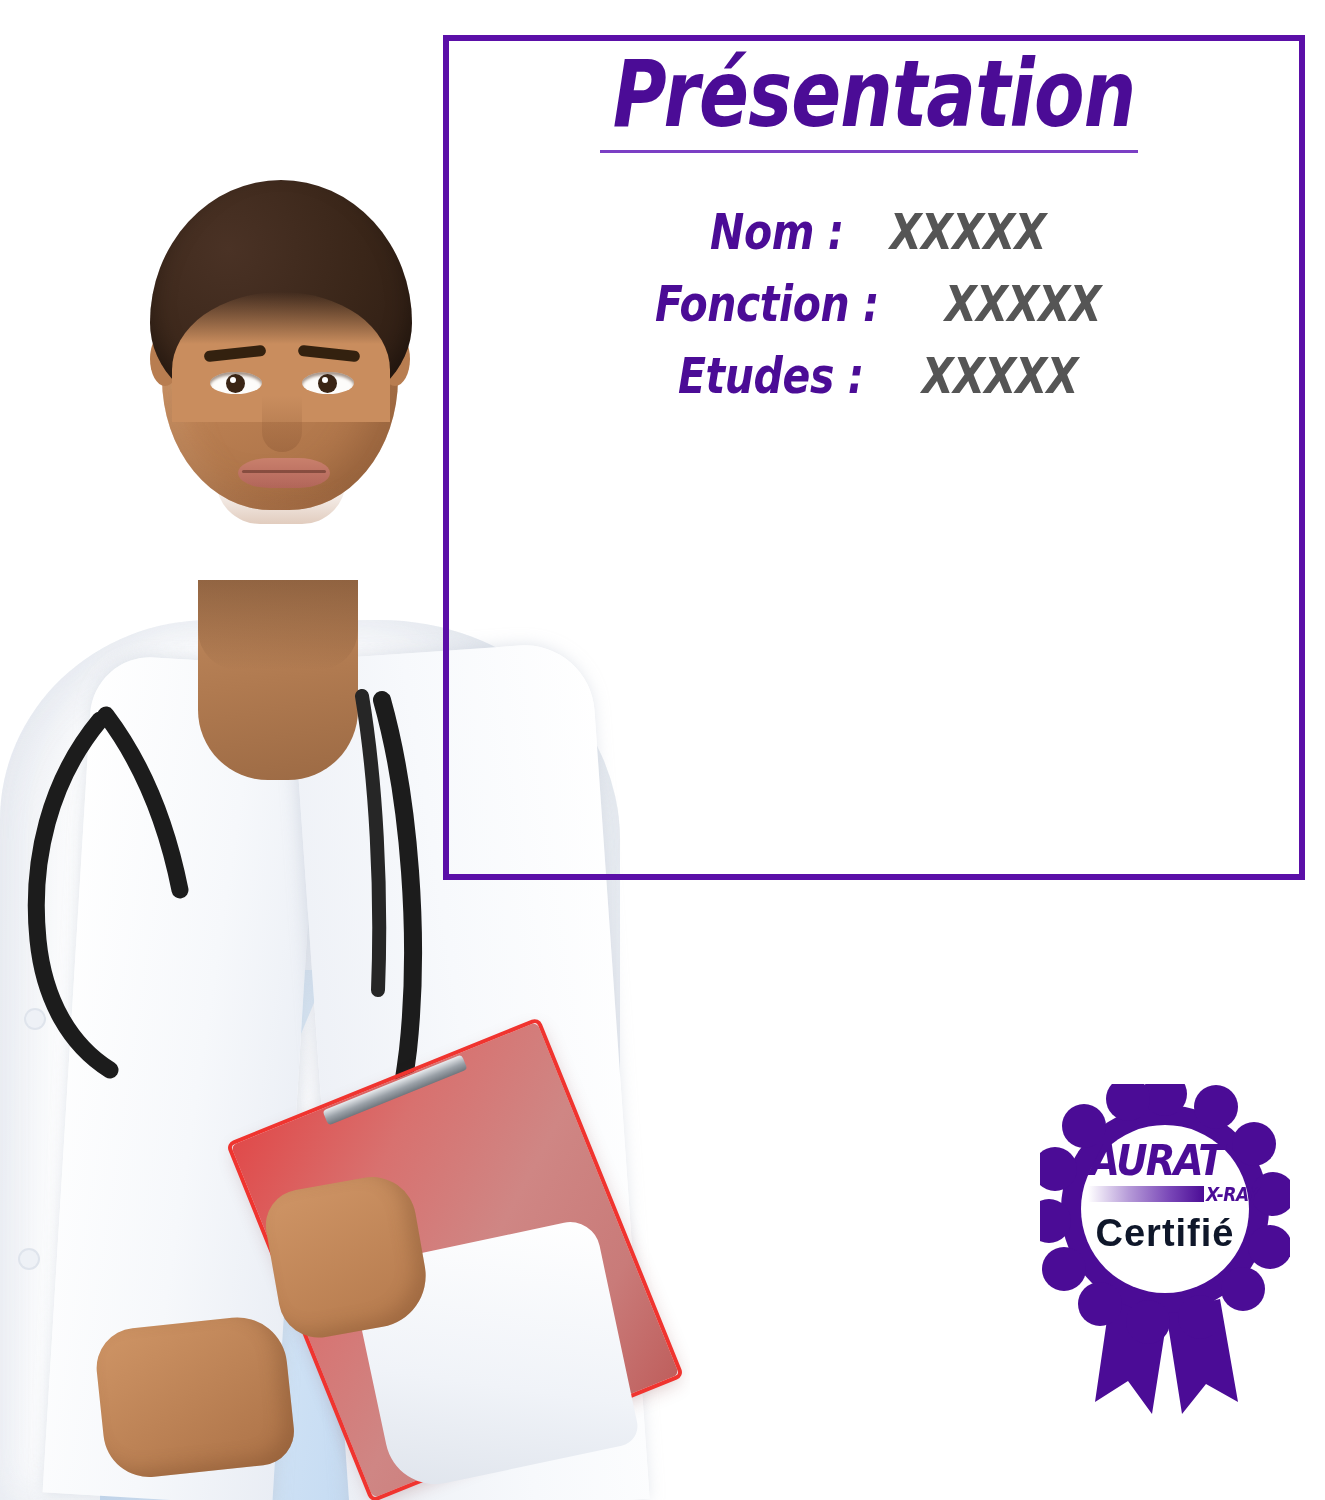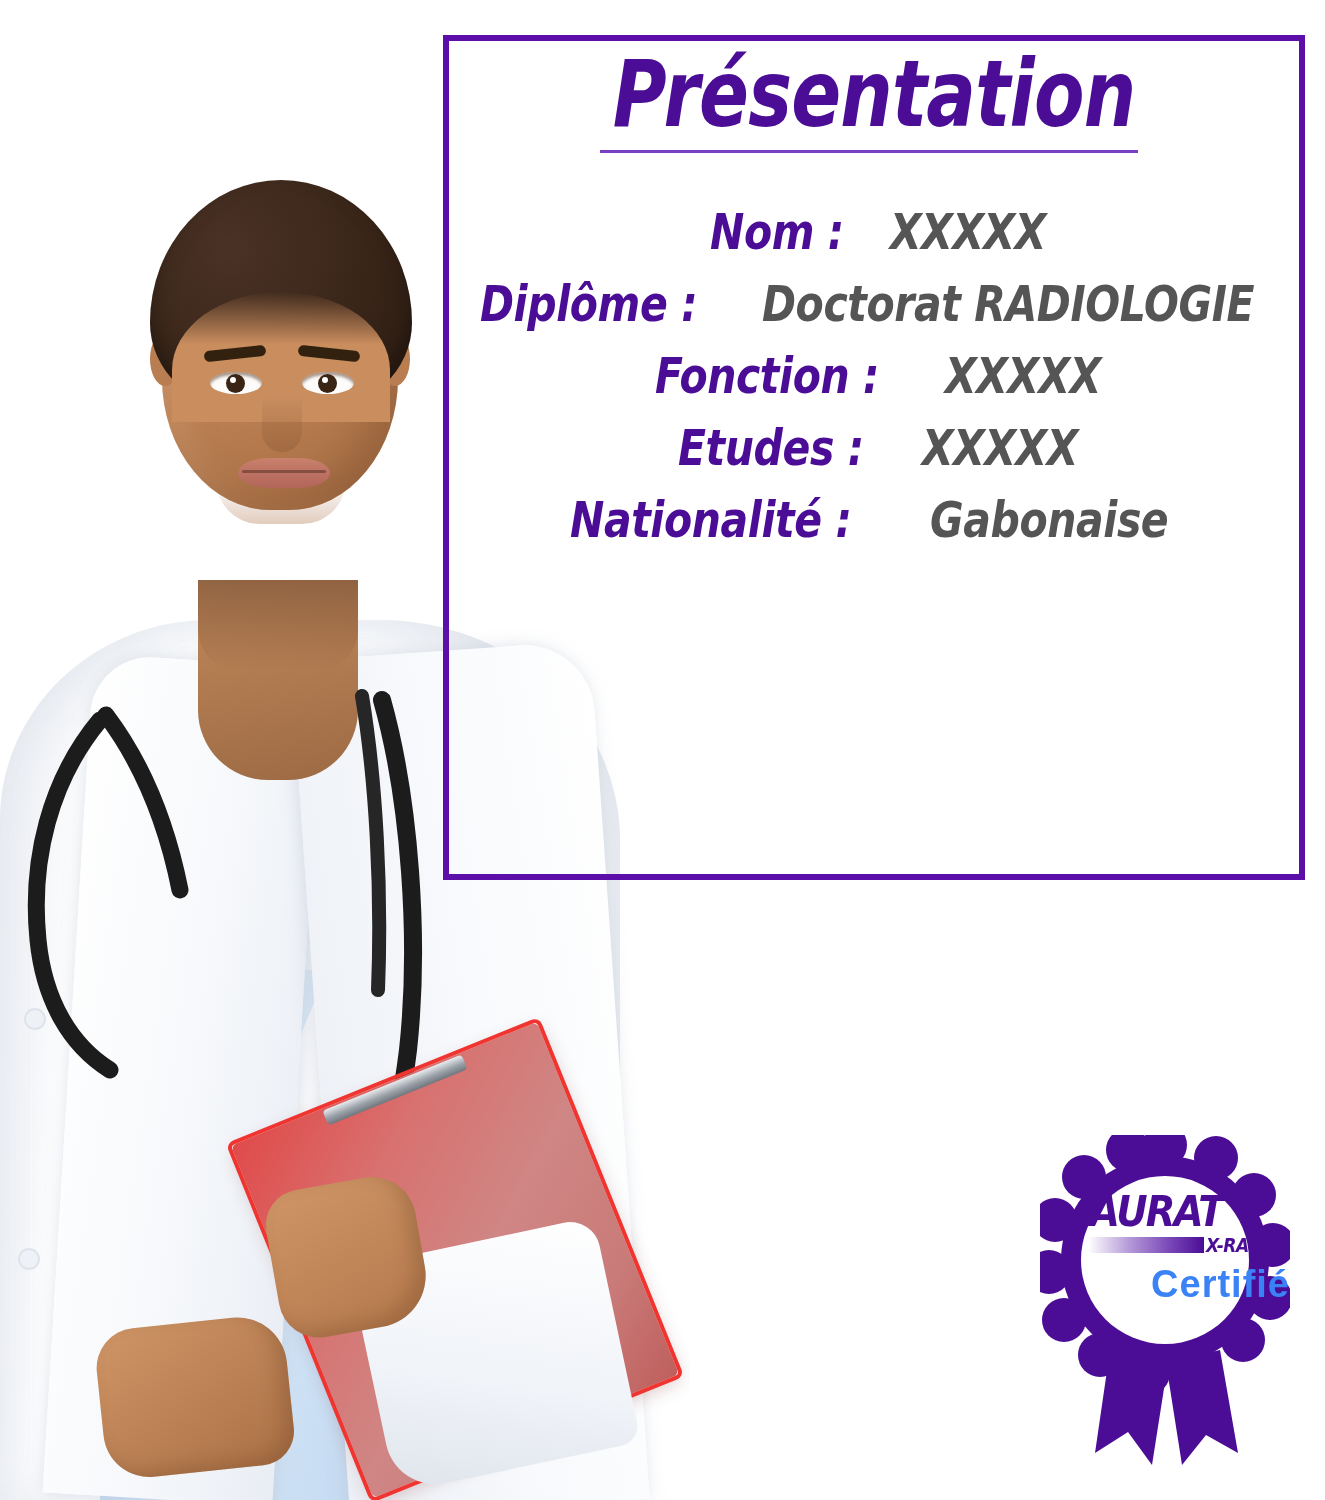"Diplôme : Doctorat RADIOLOGIE" div.line { html: <div> <span>Diplôme :</span> <span>Doctorat RADIOLOGIE</span> </div> -> none }
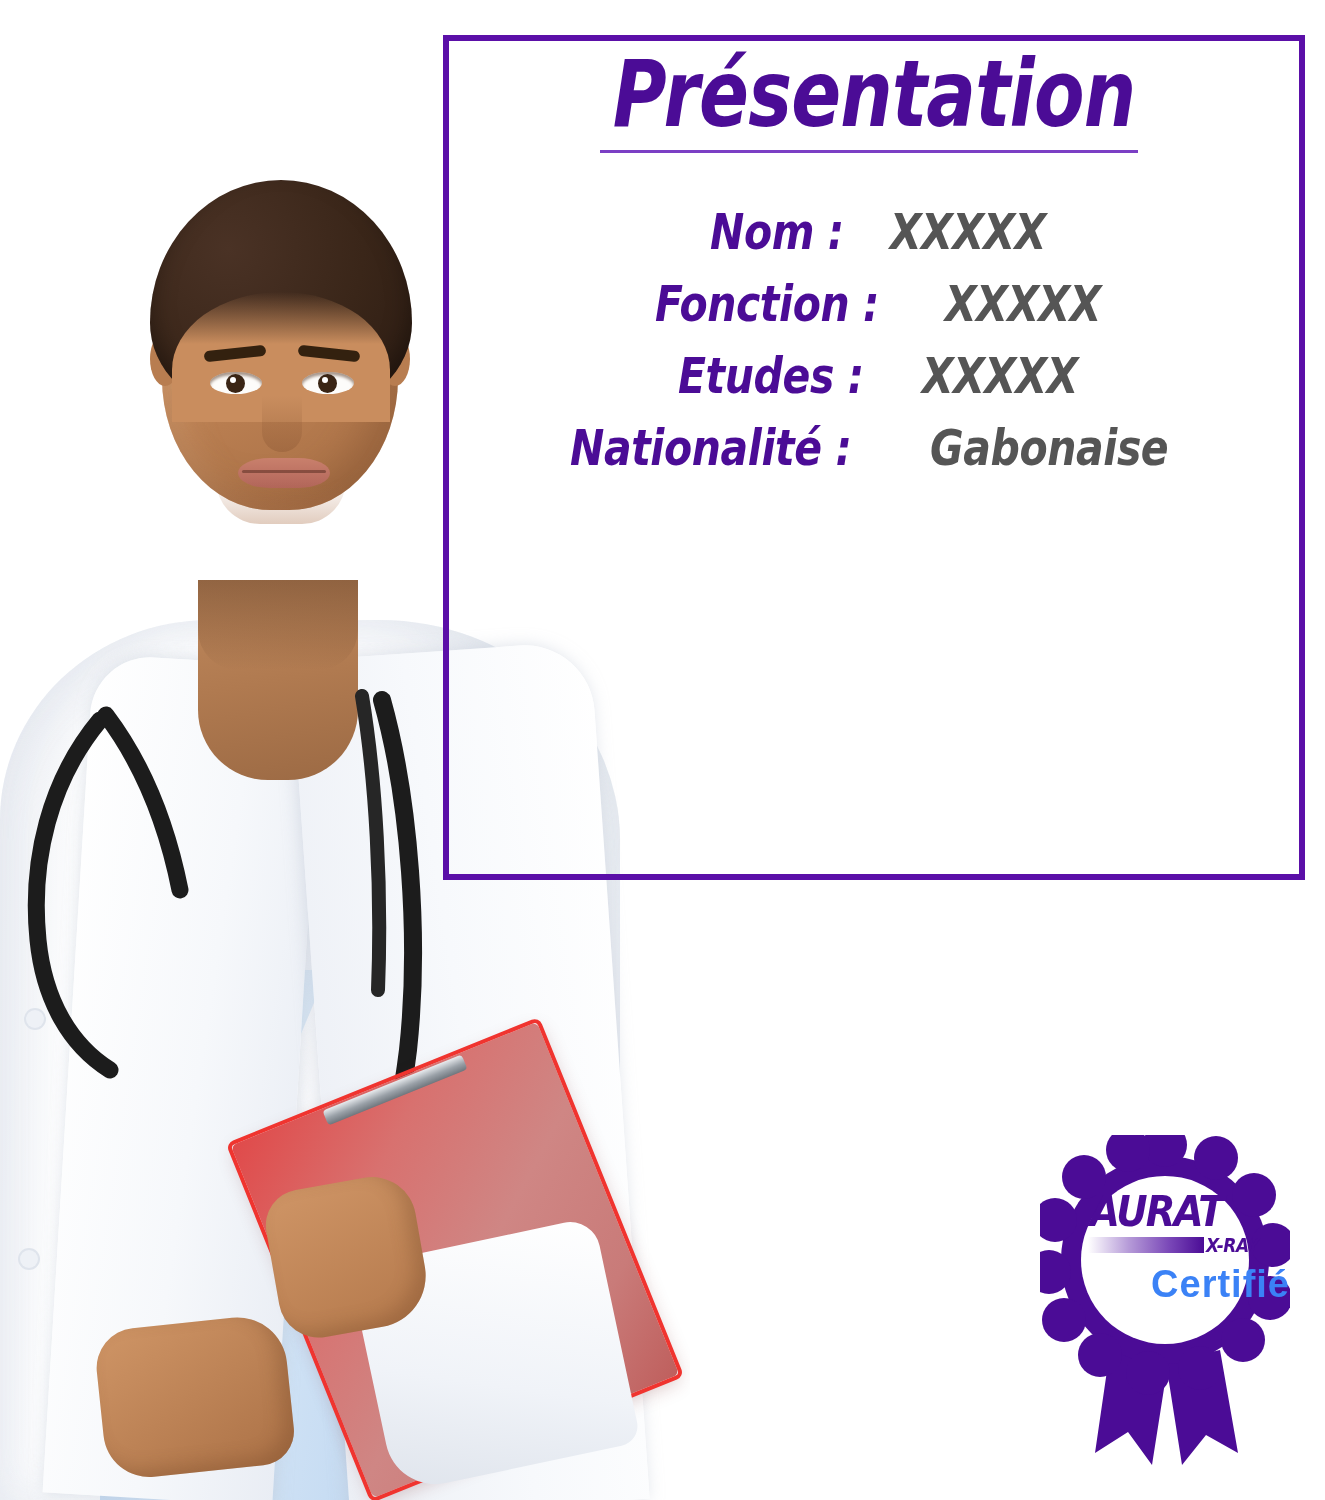"Nationalité : Gabonaise" div.line { html: <div> <span>Nationalité :</span> <span>Gabonaise</span> </div> -> none }
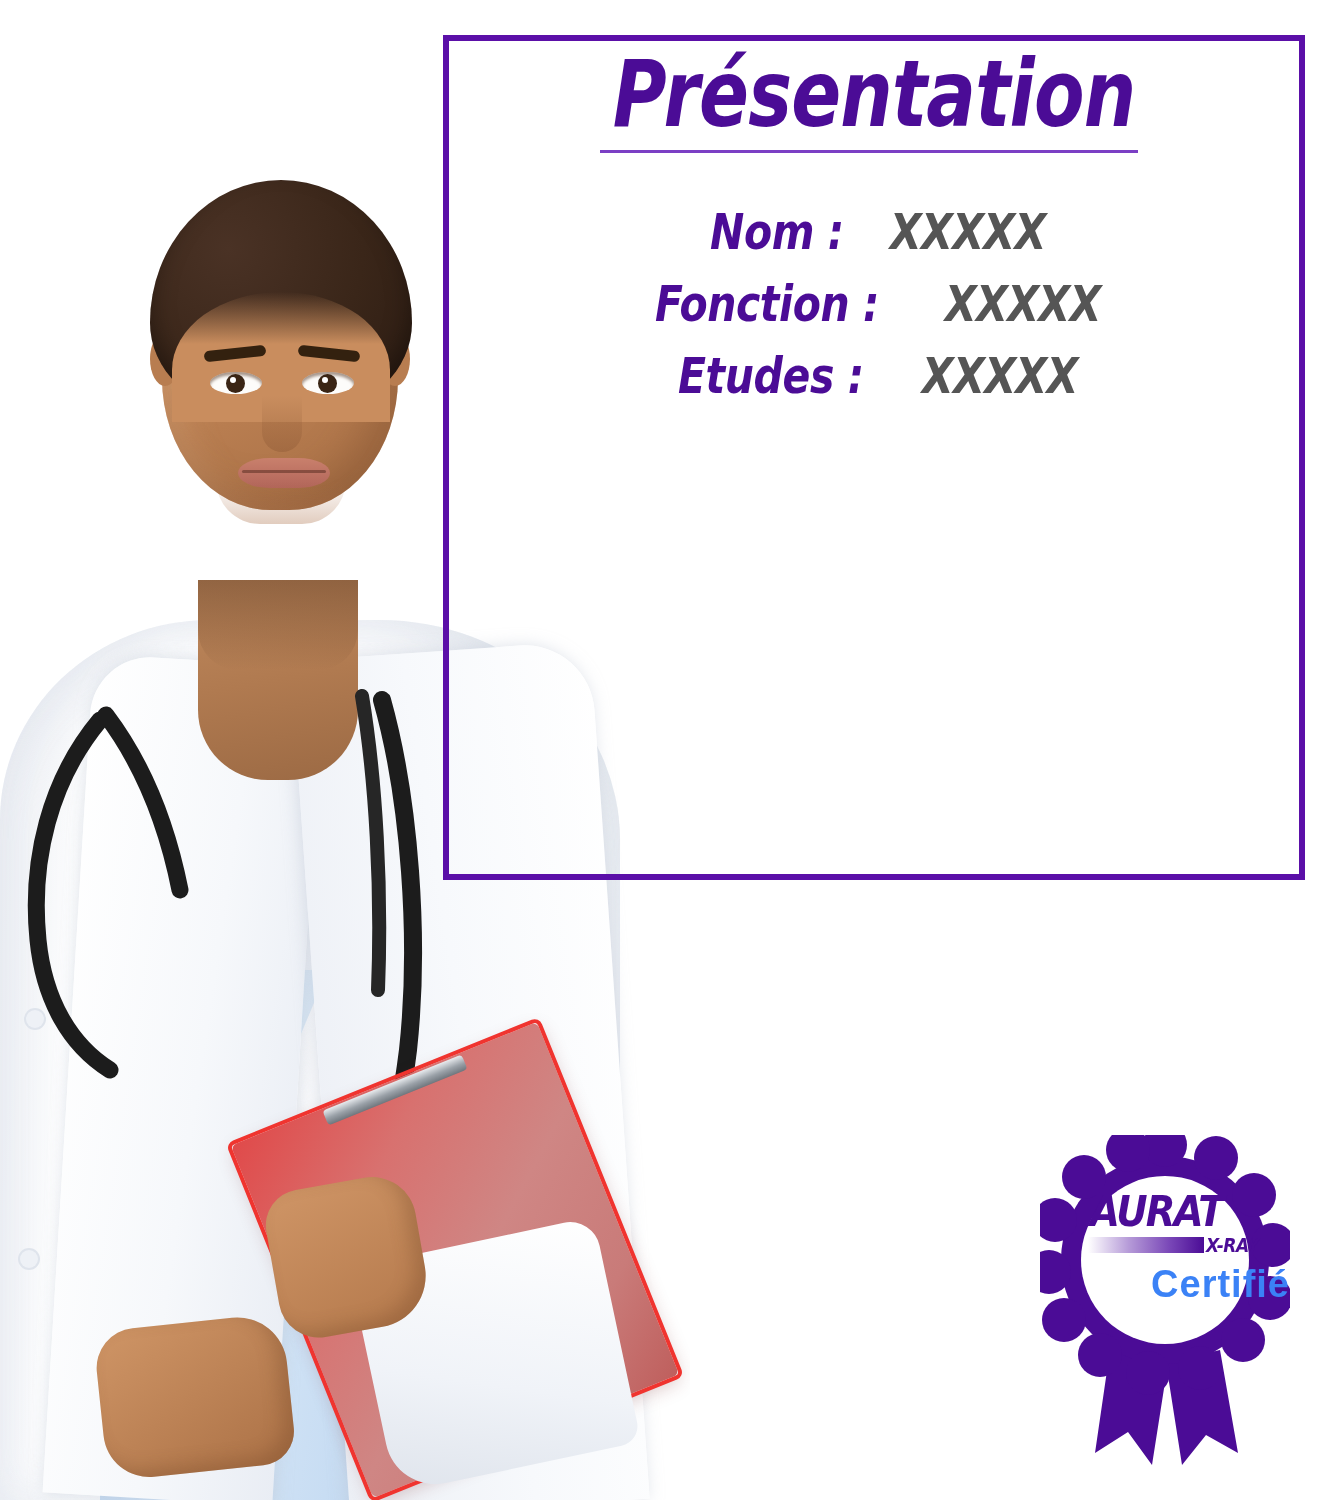"AURAT" .badge { top: 1135px -> 1084px }
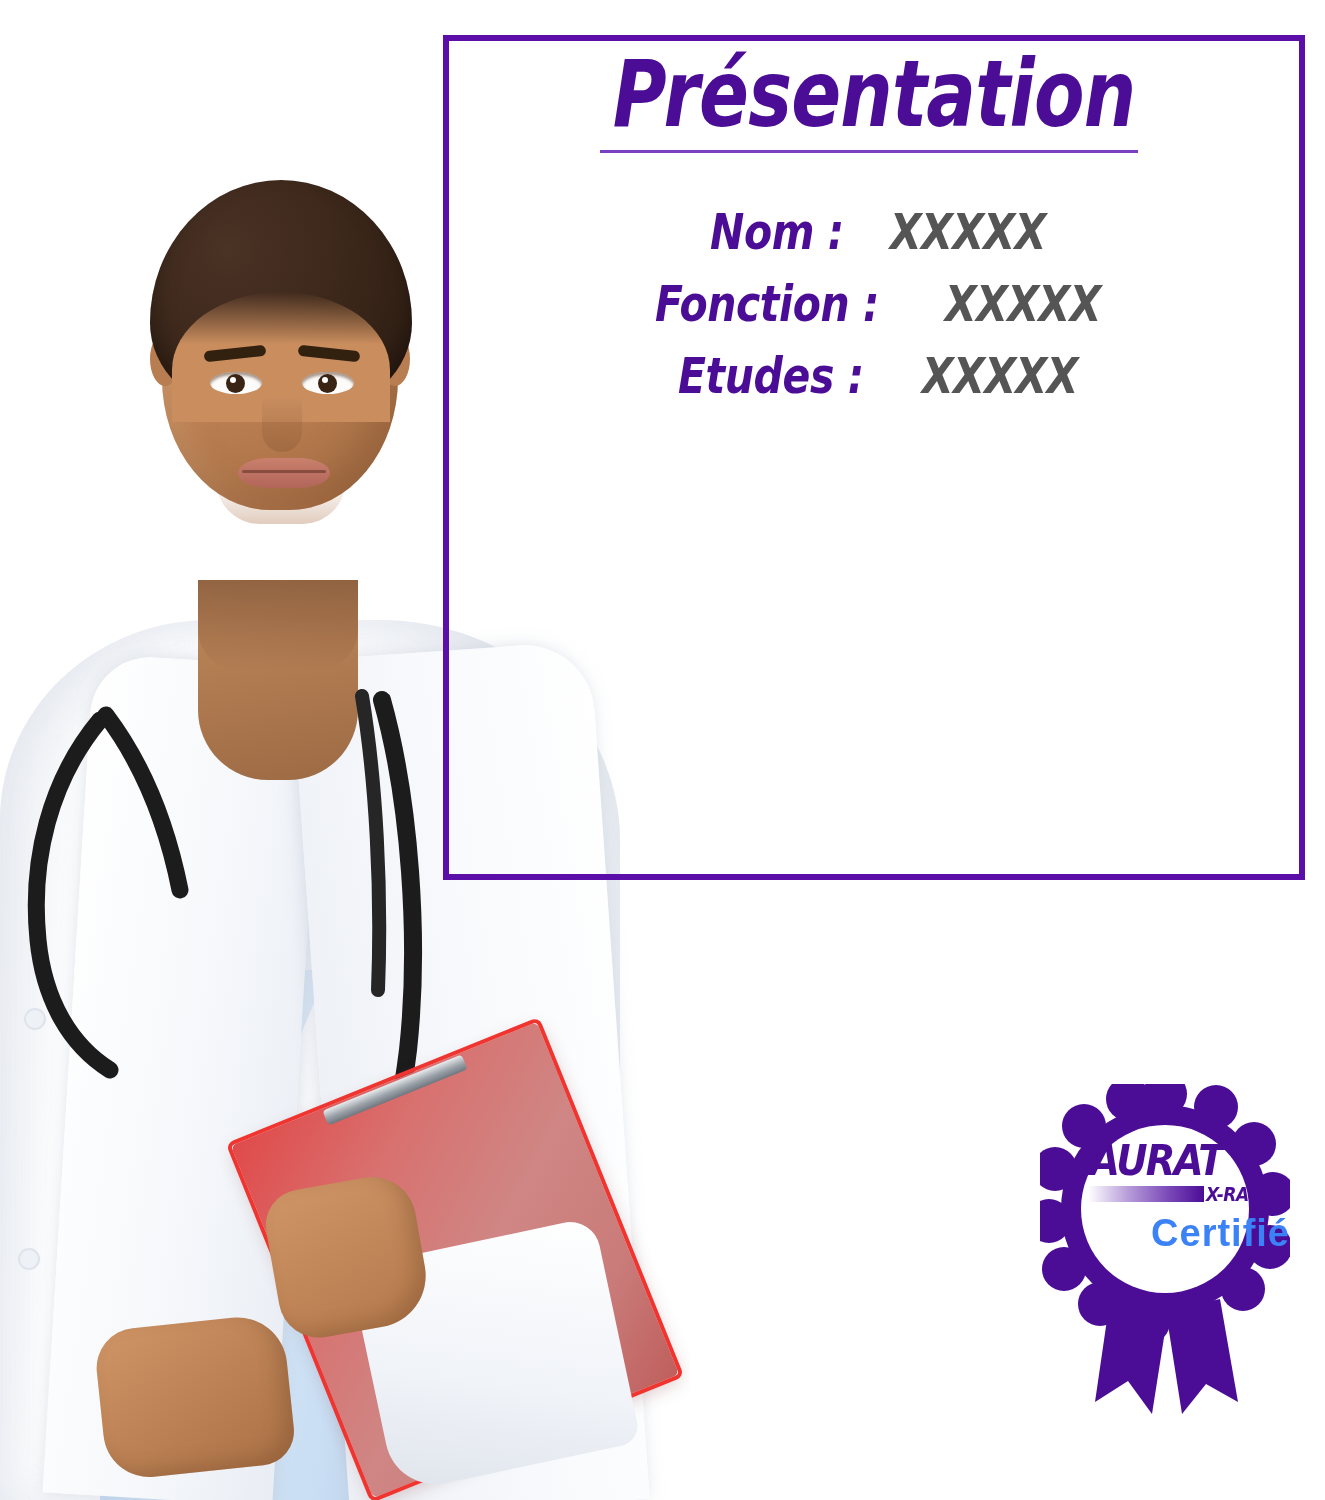"Certifié" .certifie { color: #3b82f6 -> #0f172a; text-align: right -> center }
